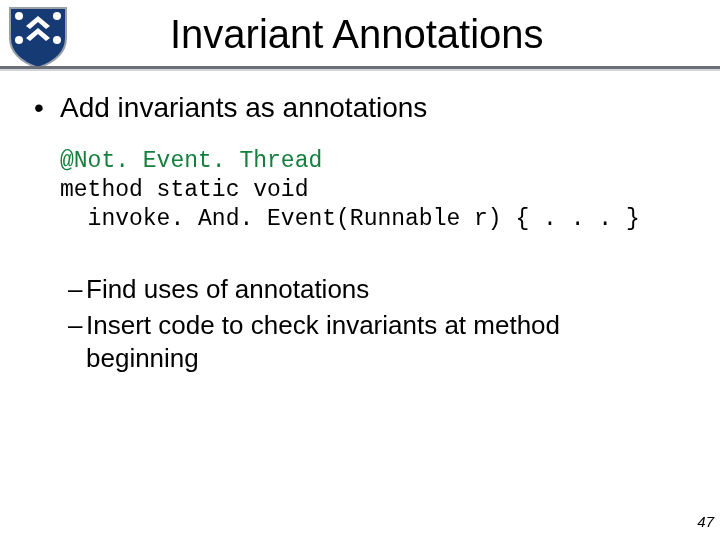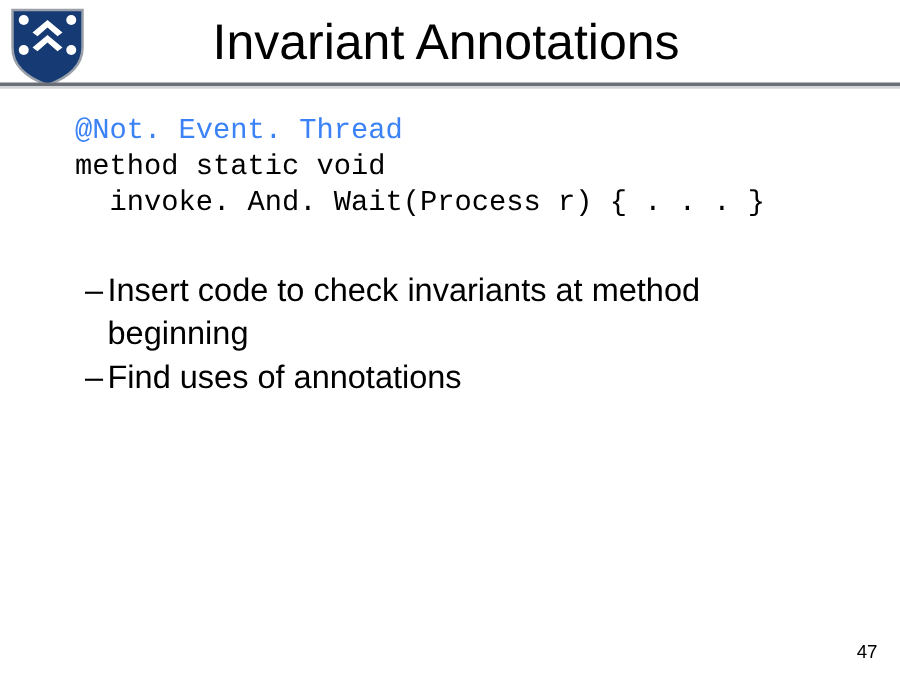"Add invariants as annotations" p.bullet-l1 { html: none -> <p> <span>Add invariants as annotations</span> </p> }
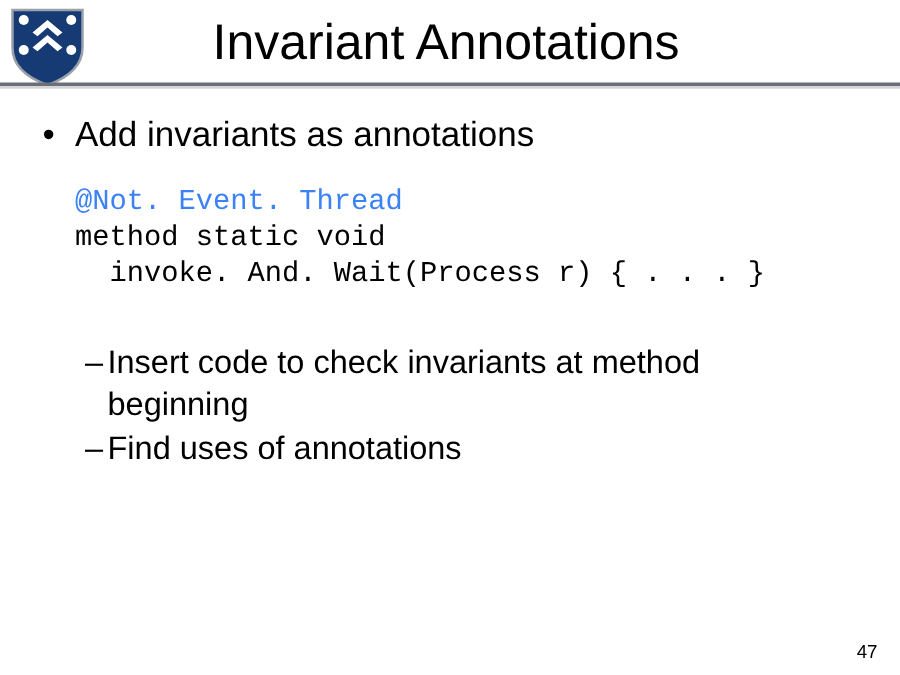"@Not. Event. Thread" .code-annotation { color: #3b82f6 -> #15803d }
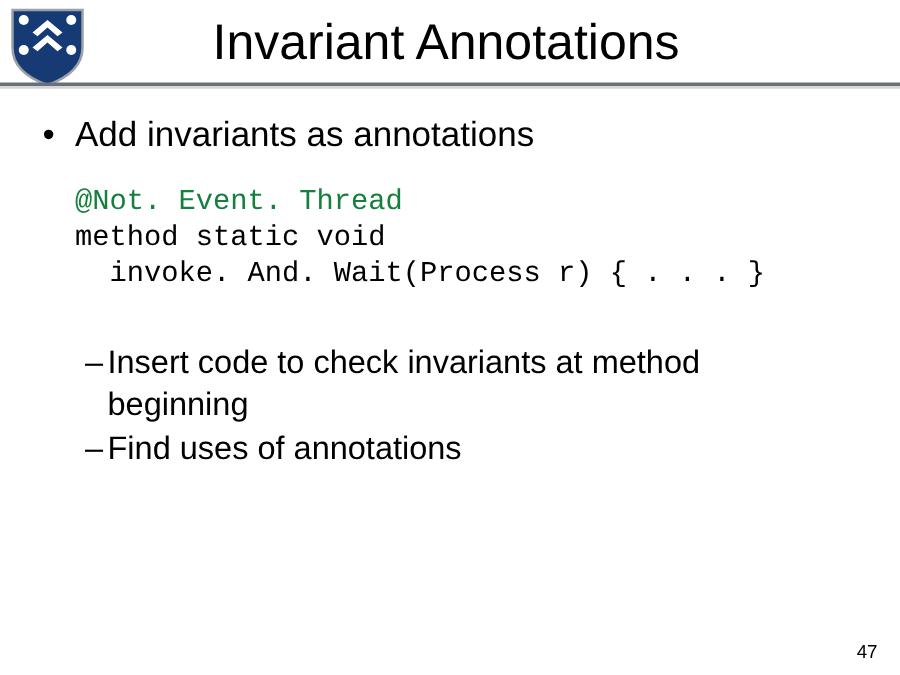"invoke. And. Wait(Process r) {" span { text: Wait(Process -> Event(Runnable }
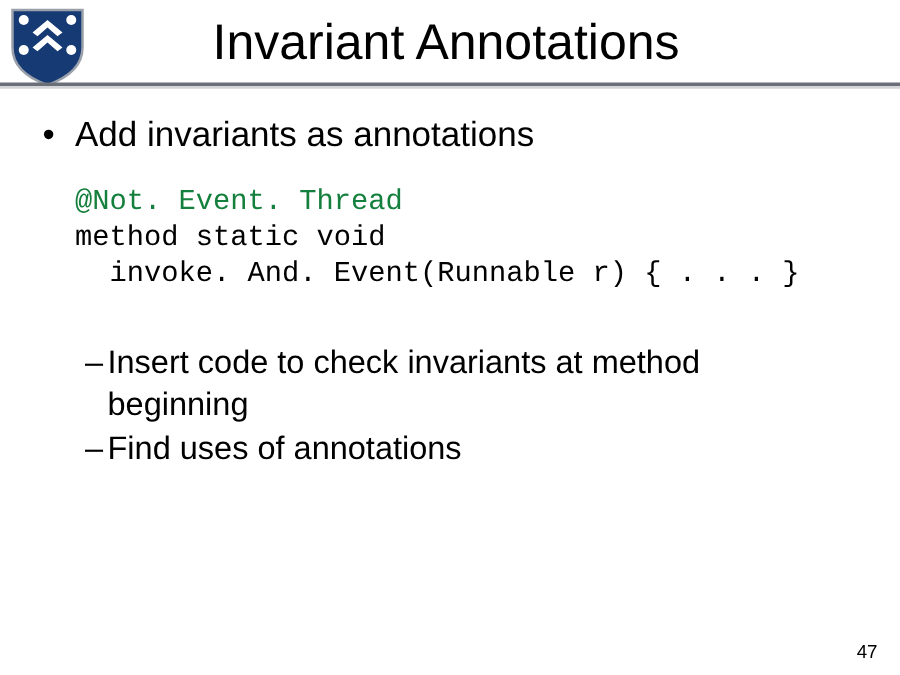"–Insert code to check invariants" p.bullet-l2 { order: before "–Find uses of annotations" -> after "–Find uses of annotations" }
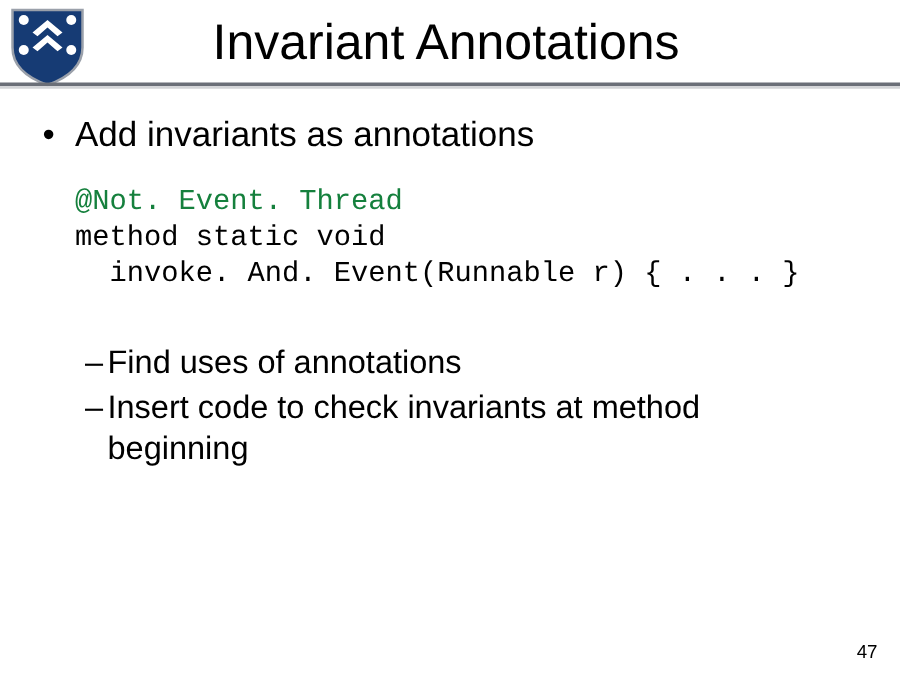"47" .page-number { font-style: none -> italic; right: 18px -> 6px }
